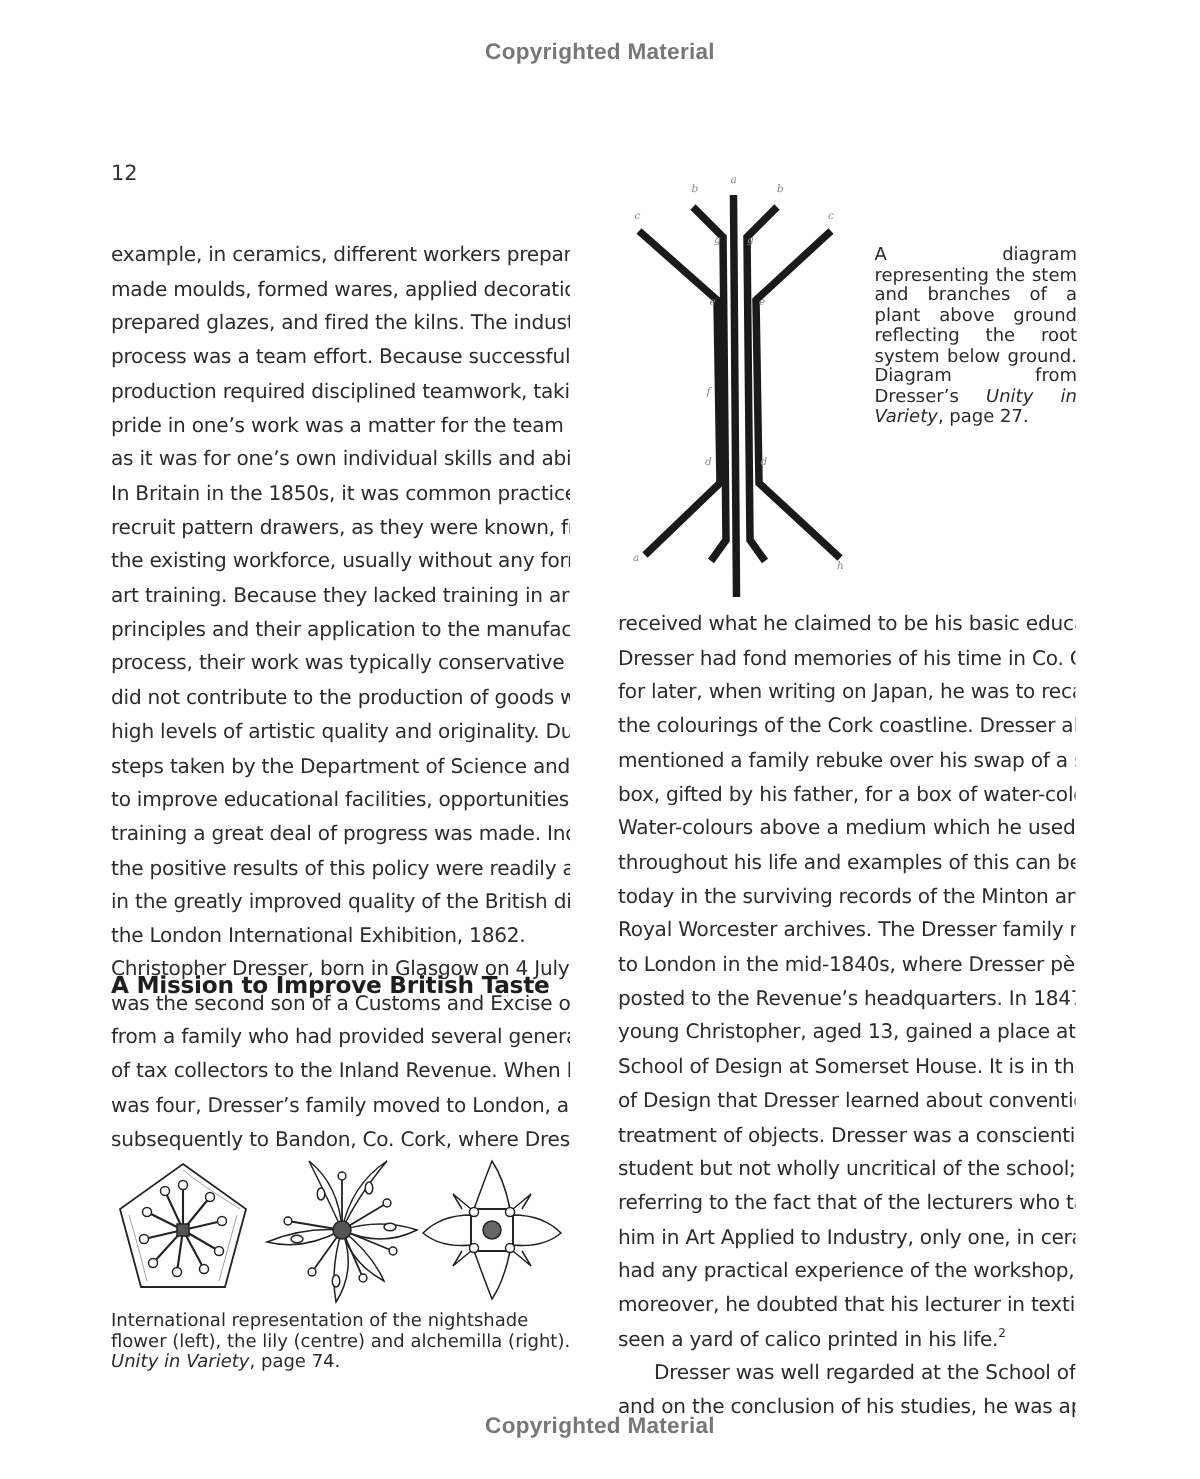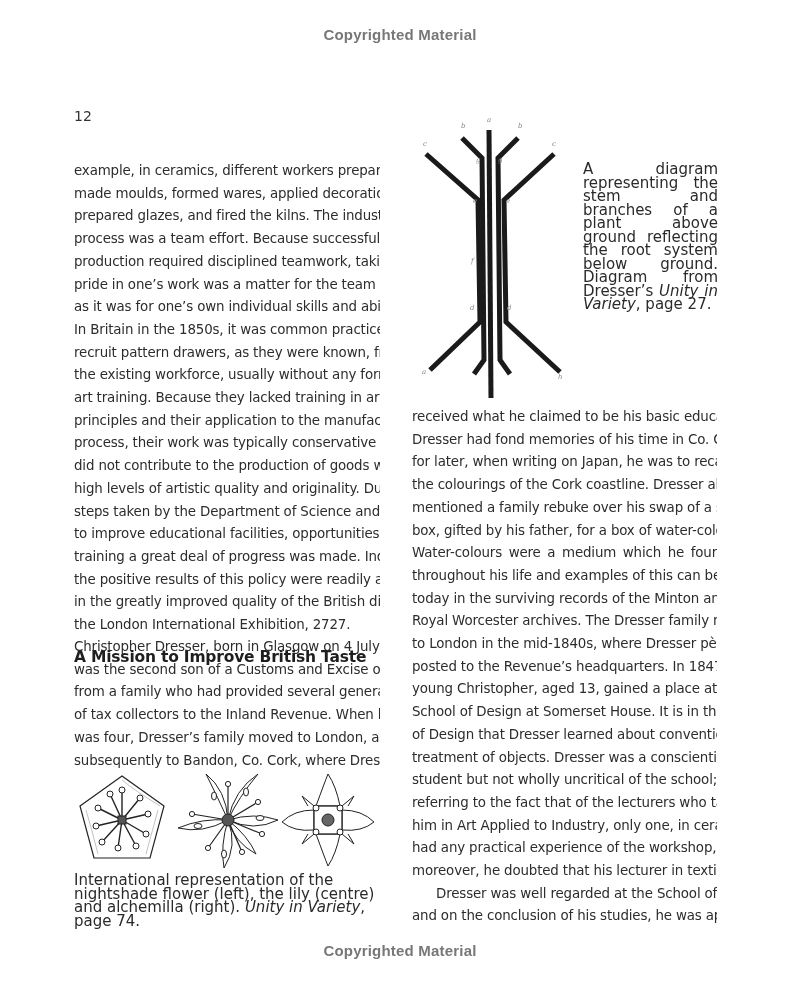"A diagram representing the stem" .caption { font-size: 15px -> 12px }
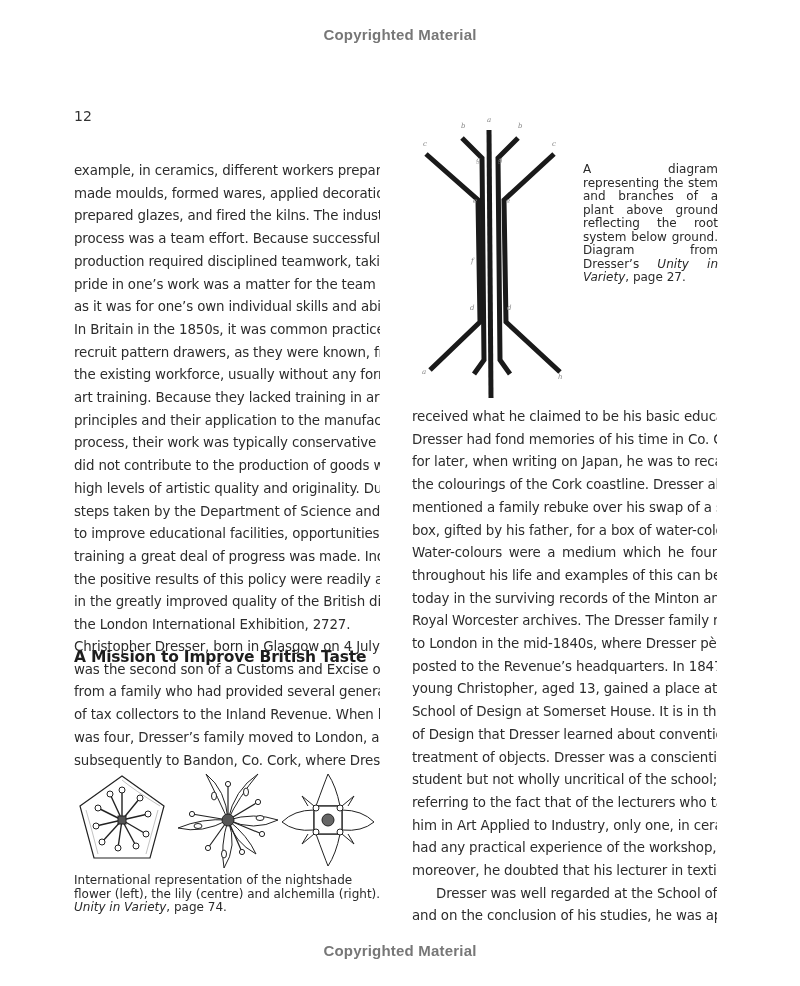"Water-colours were a medium which" span.line { text: were a medium which he four -> above a medium which he used }
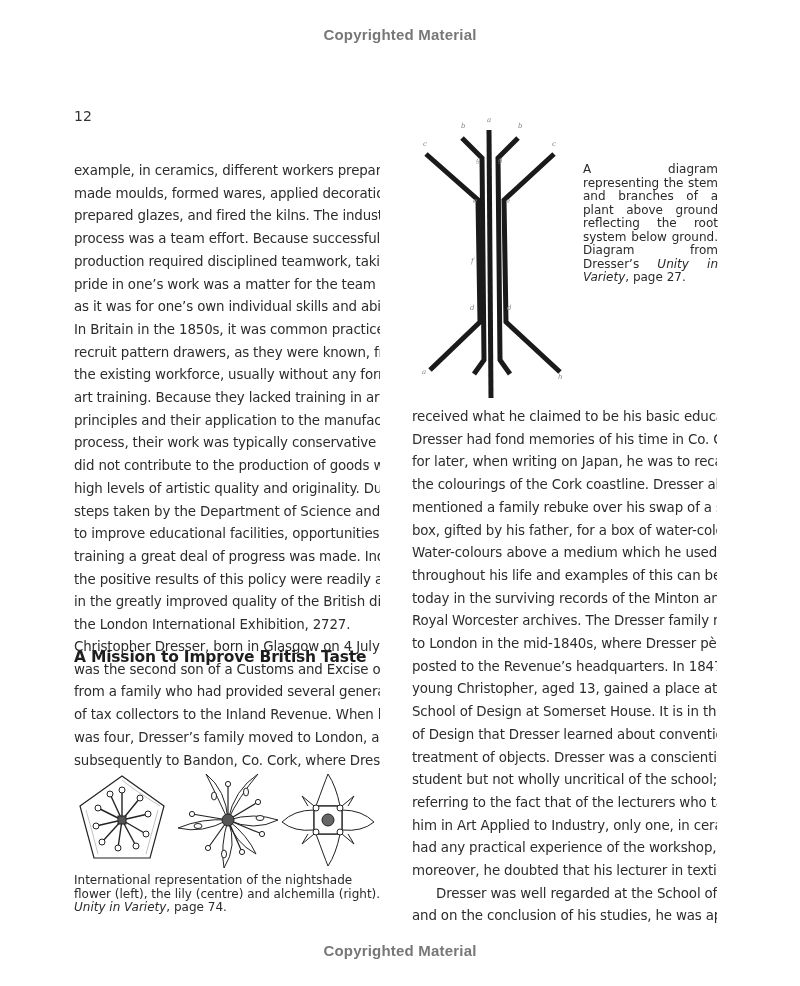"the London International Exhibition," span.line { text: 2727 -> 1862 }
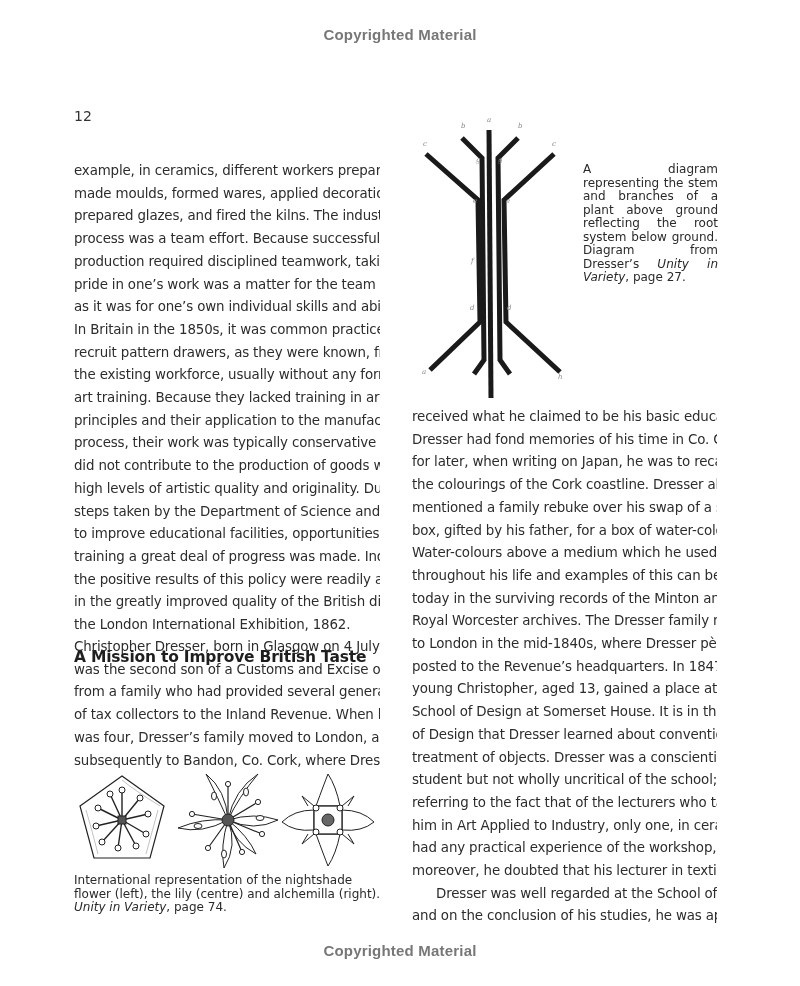"seen a yard of calico" span.line { html: none -> <span>seen a yard of calico printed in his life.<sup>2</sup></span> }
